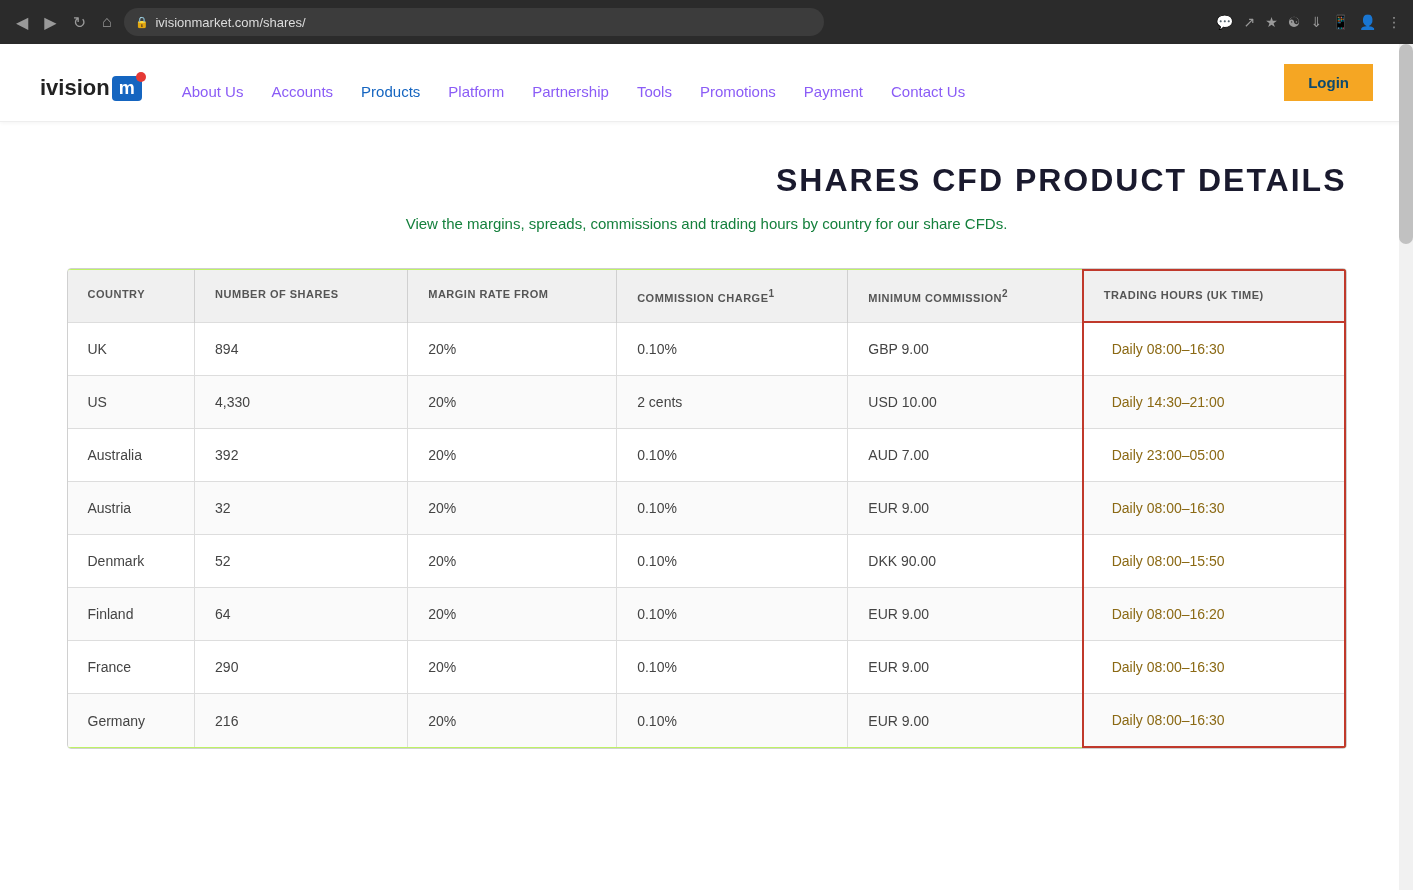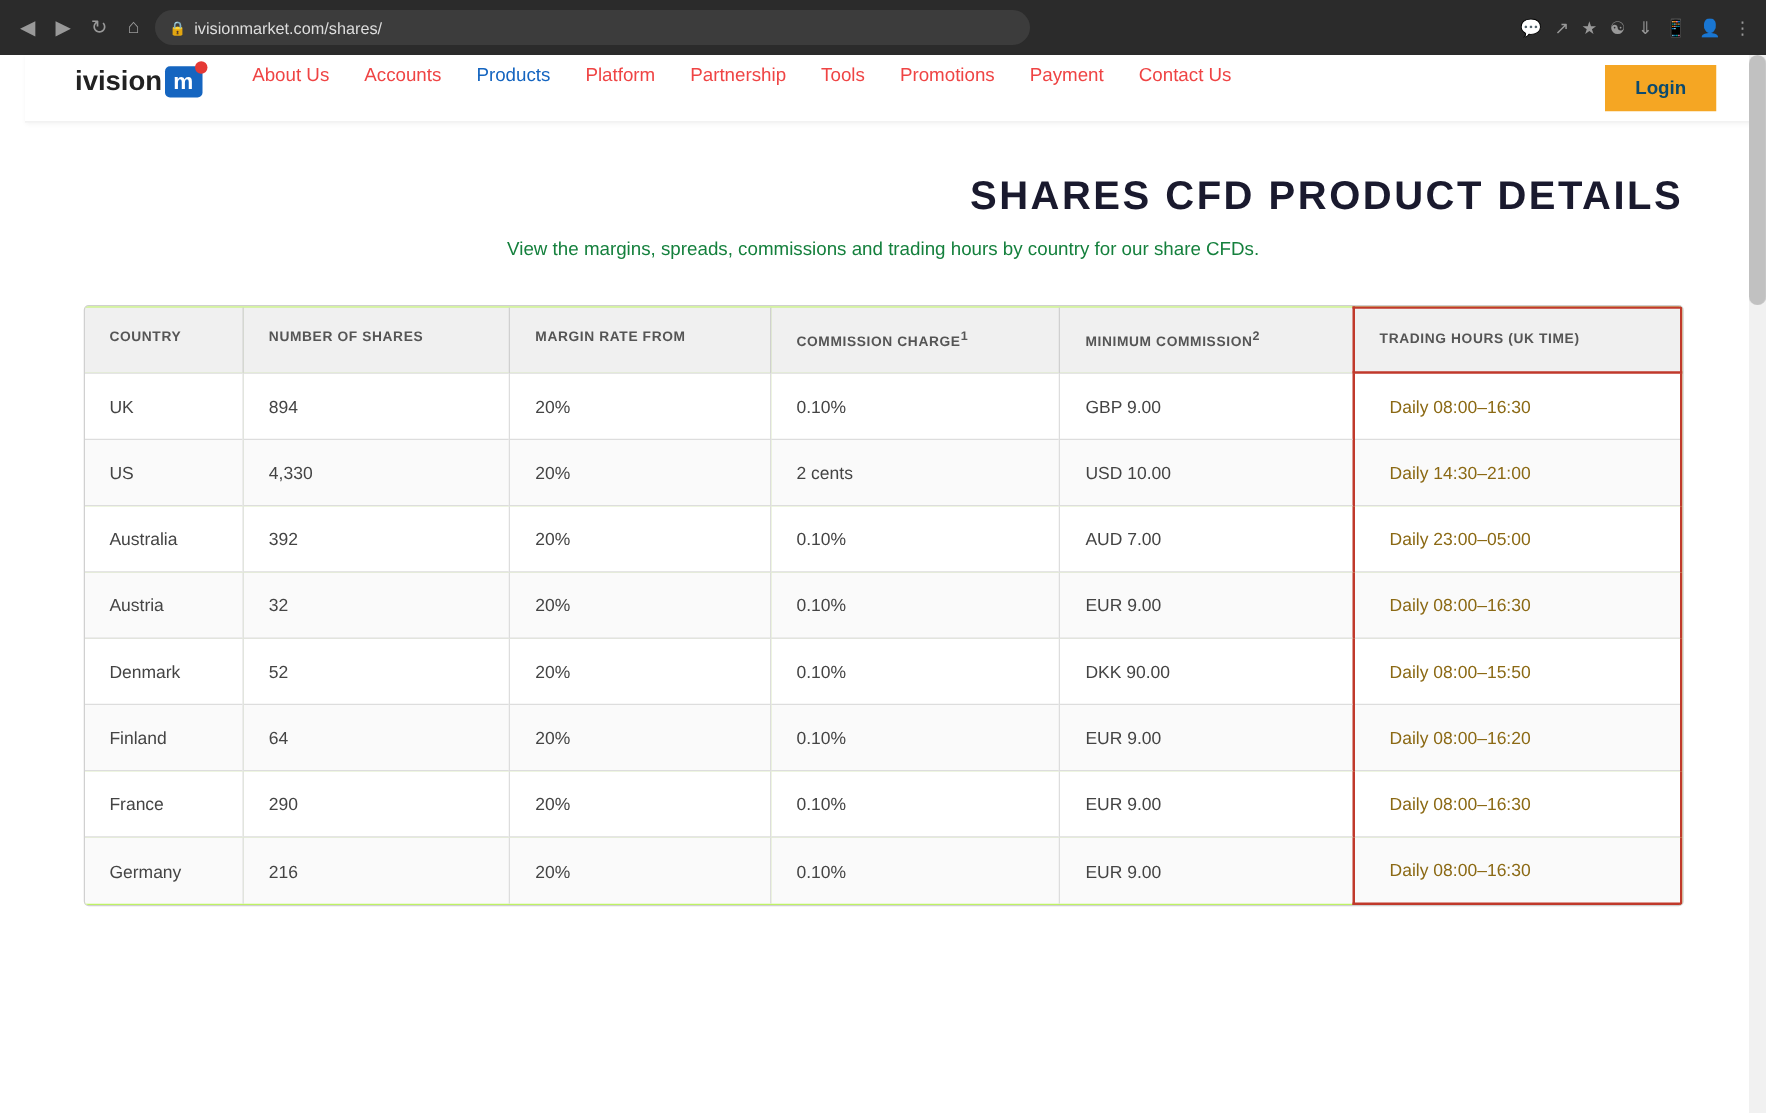"ivision" .navbar { align-items: flex-start -> flex-end; margin-left: 20px -> none; padding: 8px 40px -> 20px 40px }
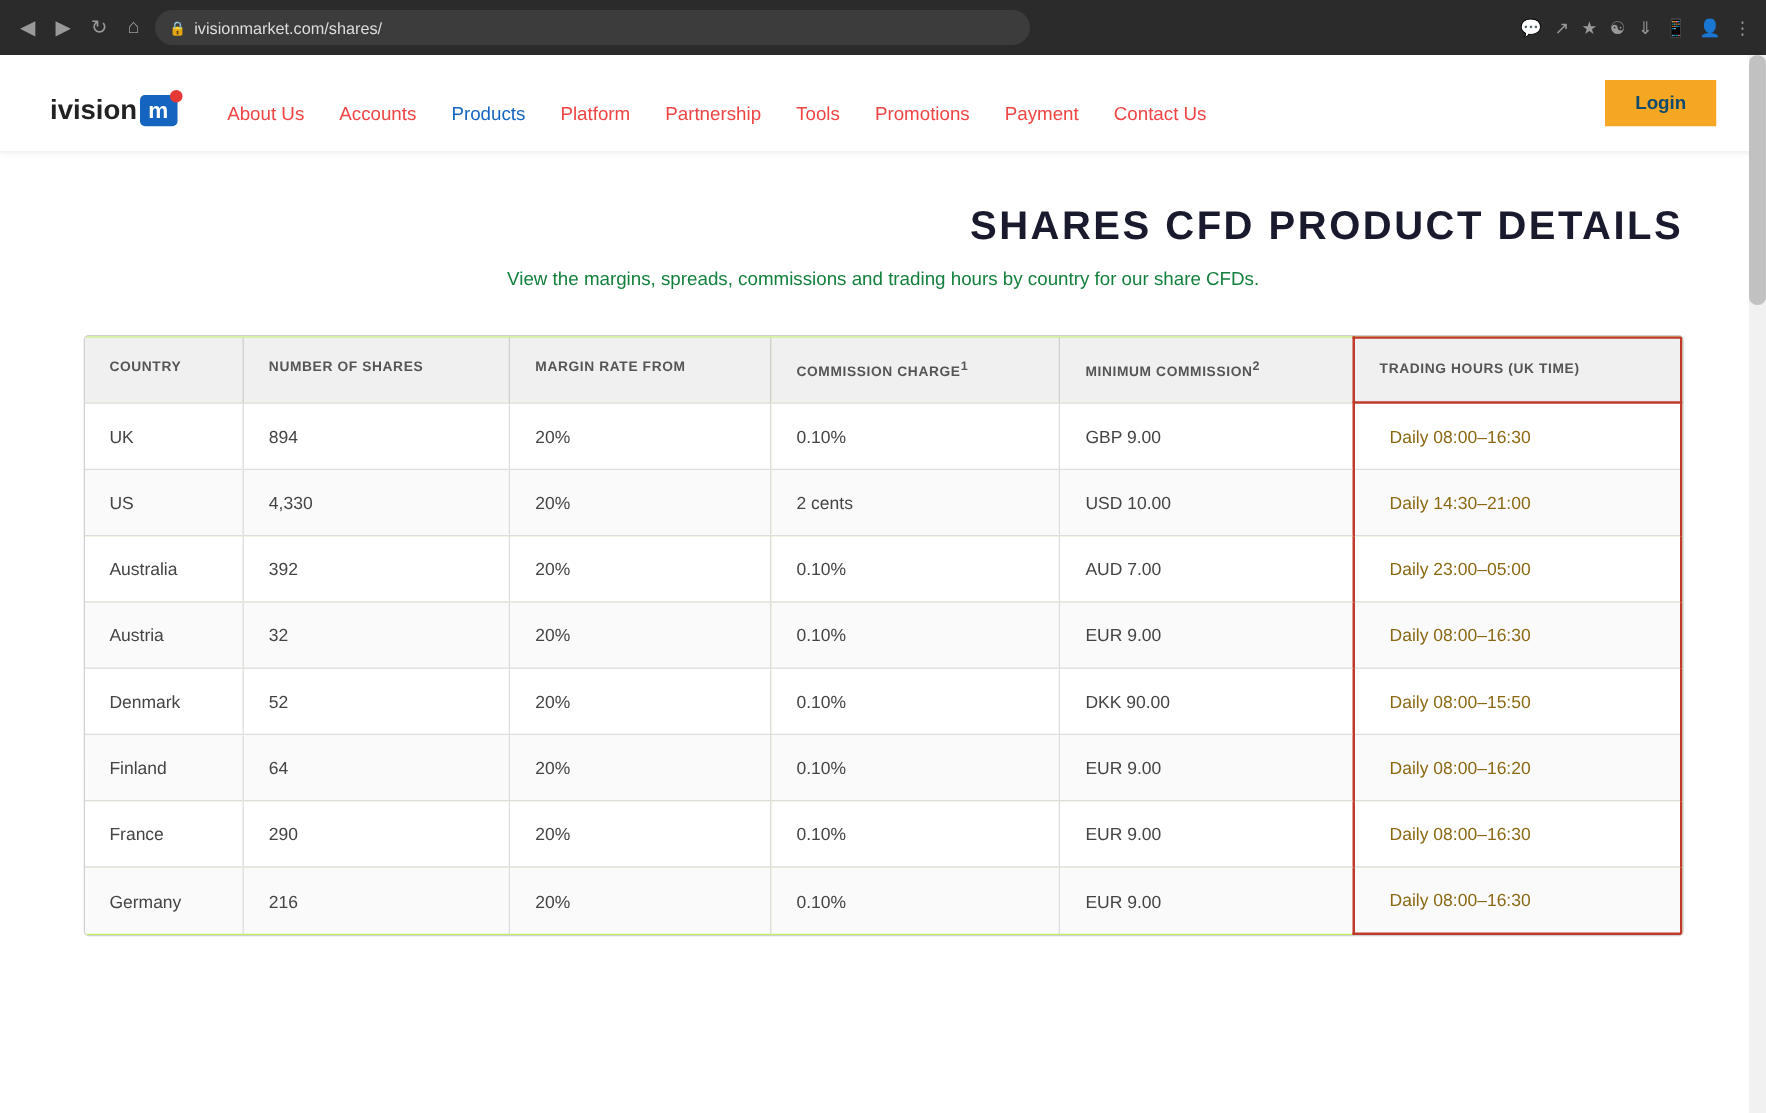"About Us" .nav-links a { color: #ef4444 -> #8b5cf6 }
